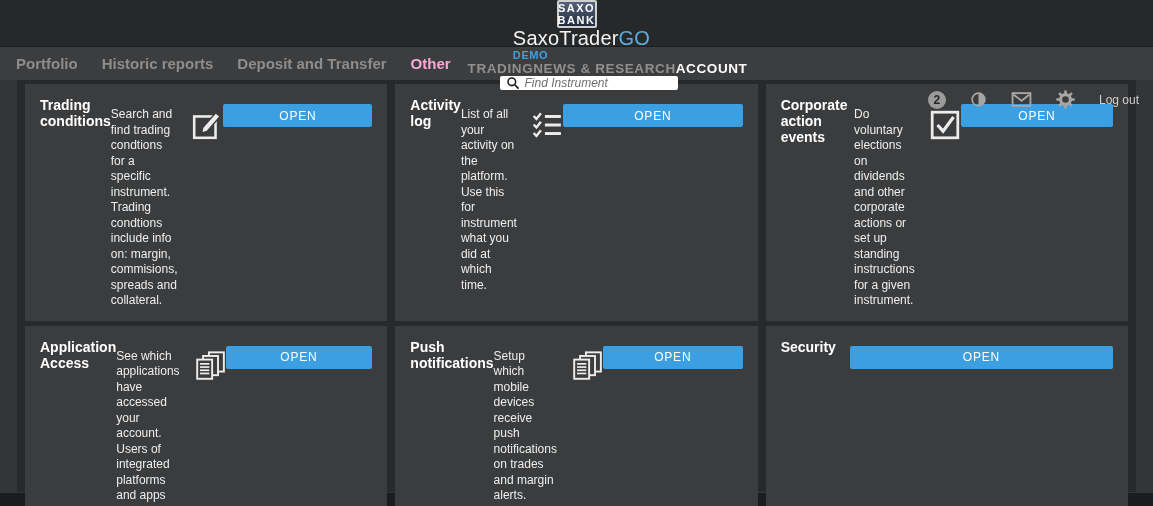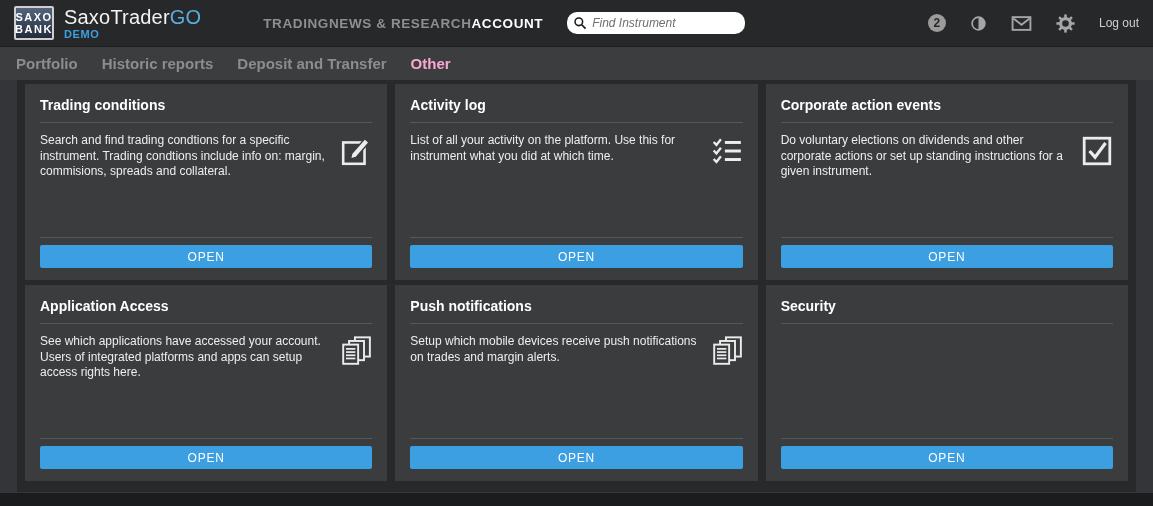"SAXO" .header { flex-direction: none -> column }
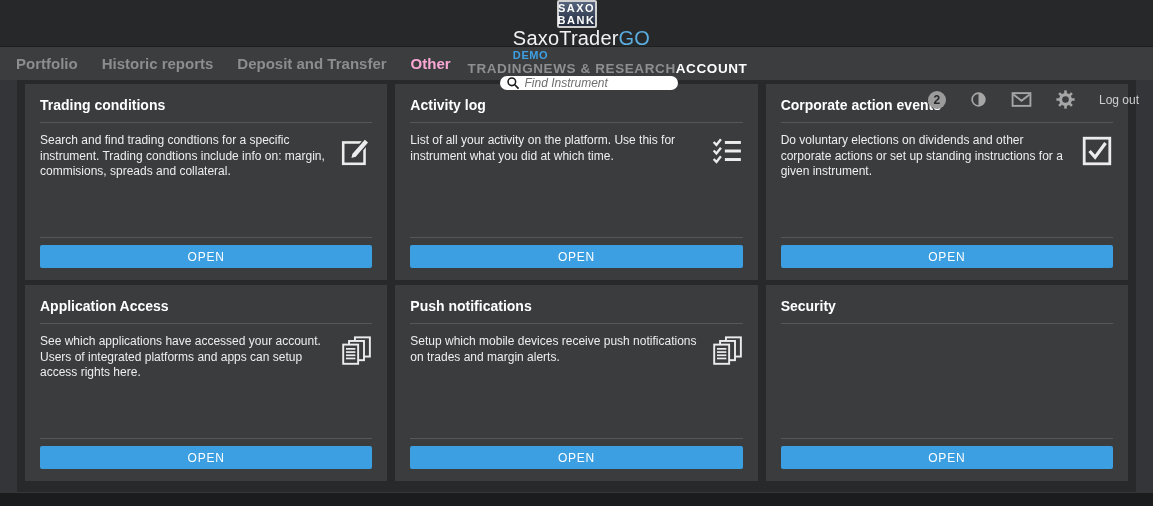"Find Instrument" .search-wrap { border-radius: 10px -> 2px }
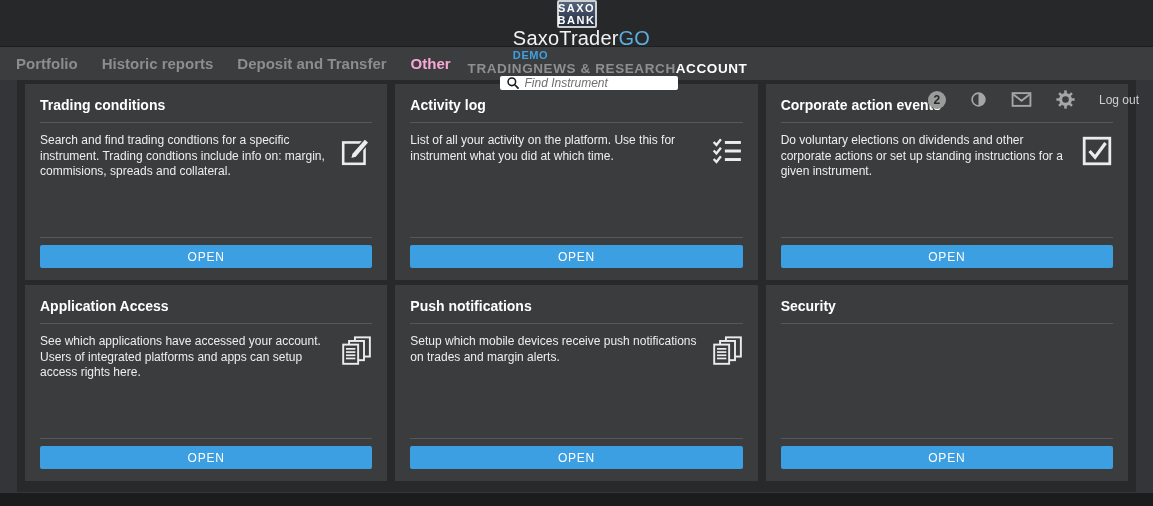"Trading conditions" .card { flex-direction: column -> none }
